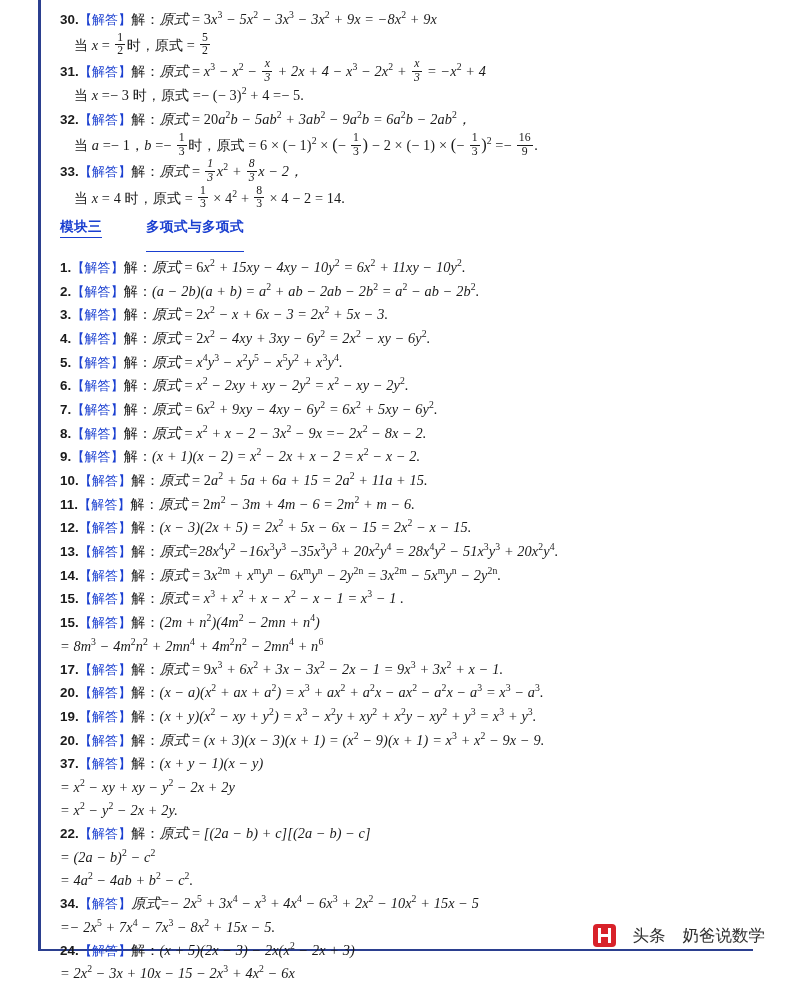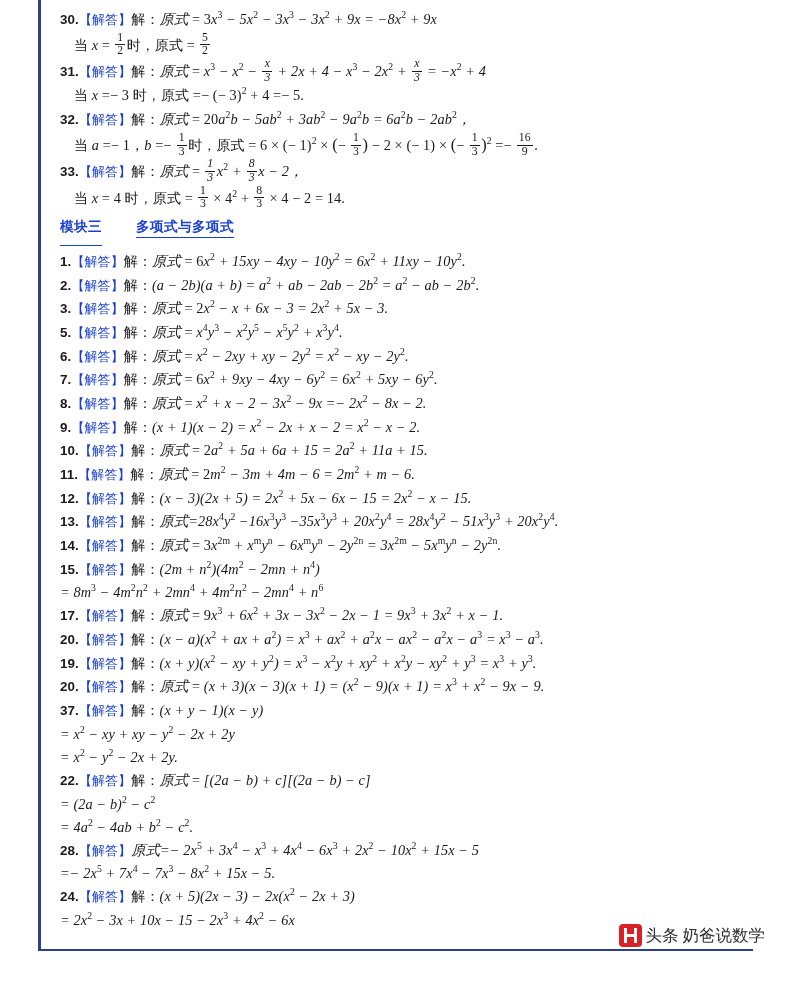"模块三" .section-head .mod { padding-bottom: 9px -> 1px }
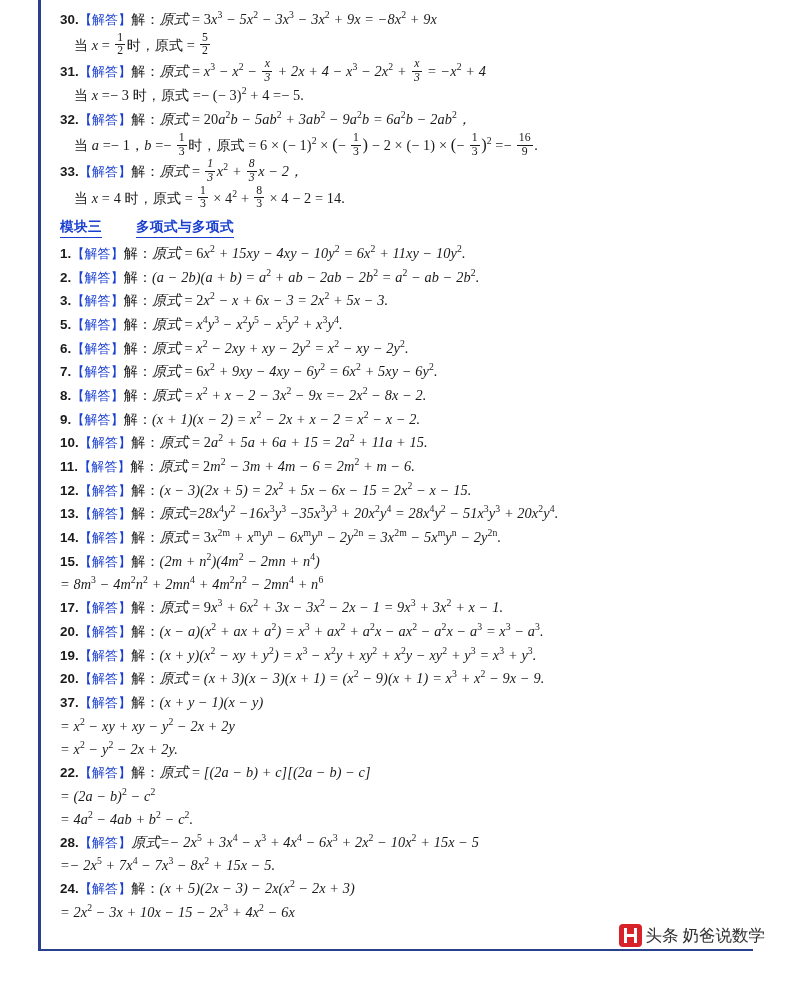"多项式与多项式" .section-head .ttl { margin-left: 34px -> 44px; padding-bottom: 1px -> 15px }
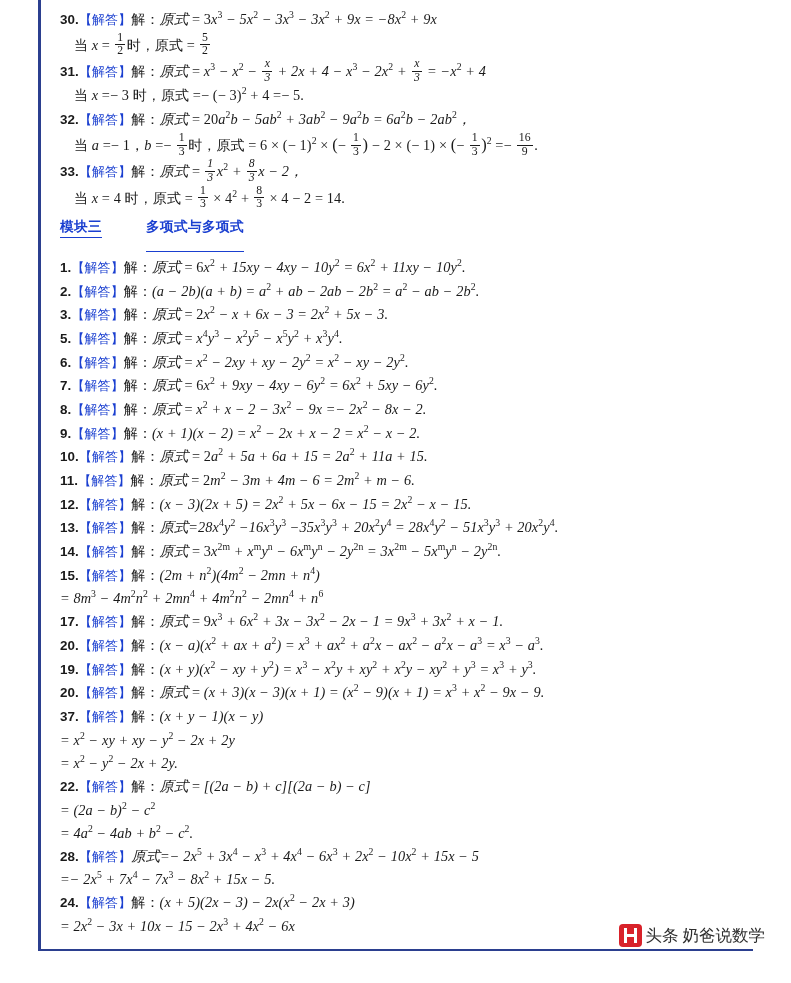"4.【解答】解：原式 = 2x2 − 4xy" div.line { html: none -> <div> <span>4.</span><span>【解答】</span><span>解：</span><span>原式<span> = 2</span>x<sup>2</sup> − 4xy + 3xy − 6y<sup>2</sup> = 2x<sup>2</sup> − xy − 6y<sup>2</sup>.</span> </div> }
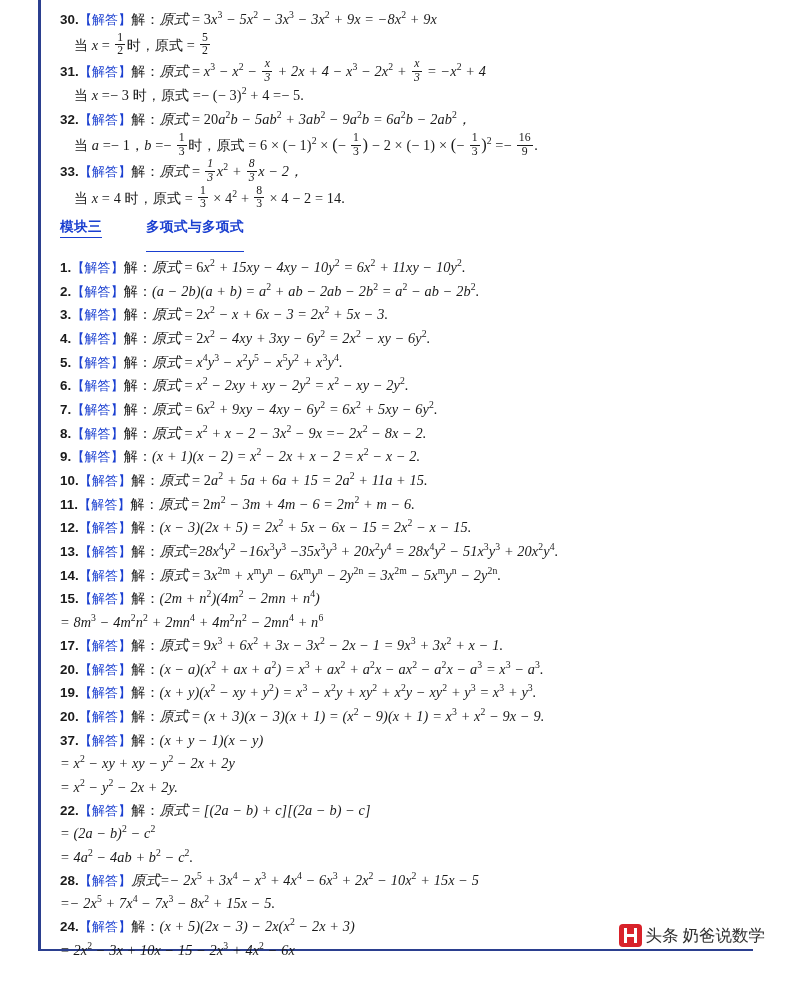"15.【解答】解：原式 = x3 + x2" div.line { html: none -> <div> <span>15.</span><span>【解答】</span><span>解：</span><span>原式<span> = </span>x<sup>3</sup> + x<sup>2</sup> + x − x<sup>2</sup> − x − 1 = x<sup>3</sup> − 1 .</span> </div> }
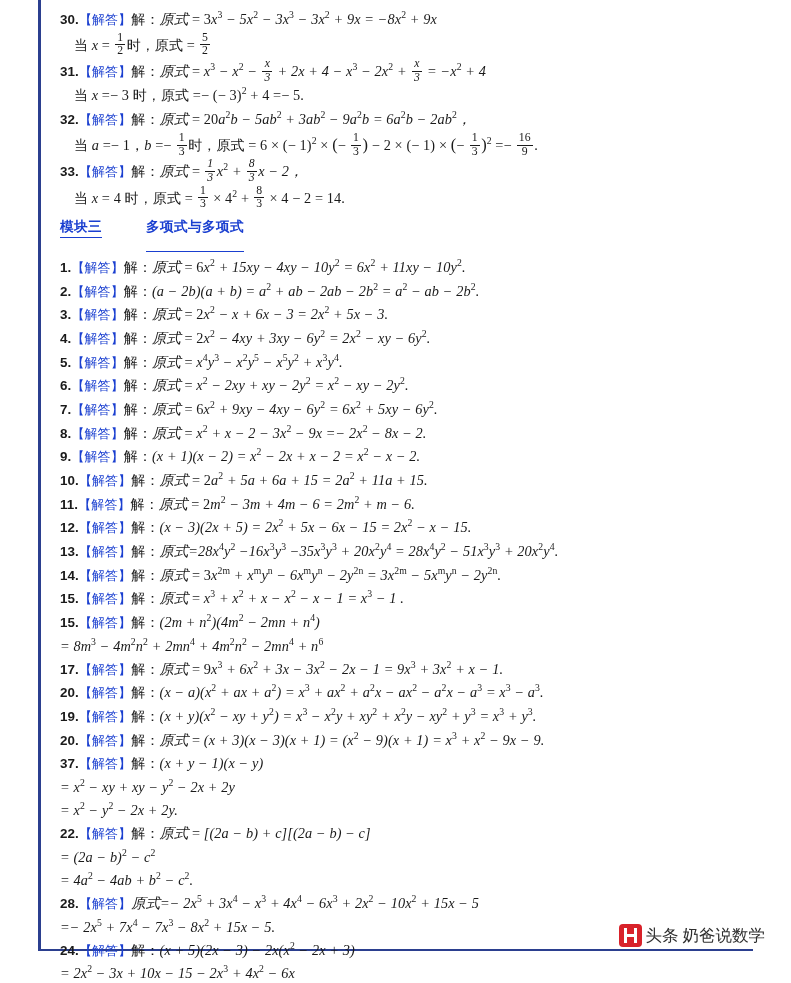"28." span.num { text: 28 -> 34 }
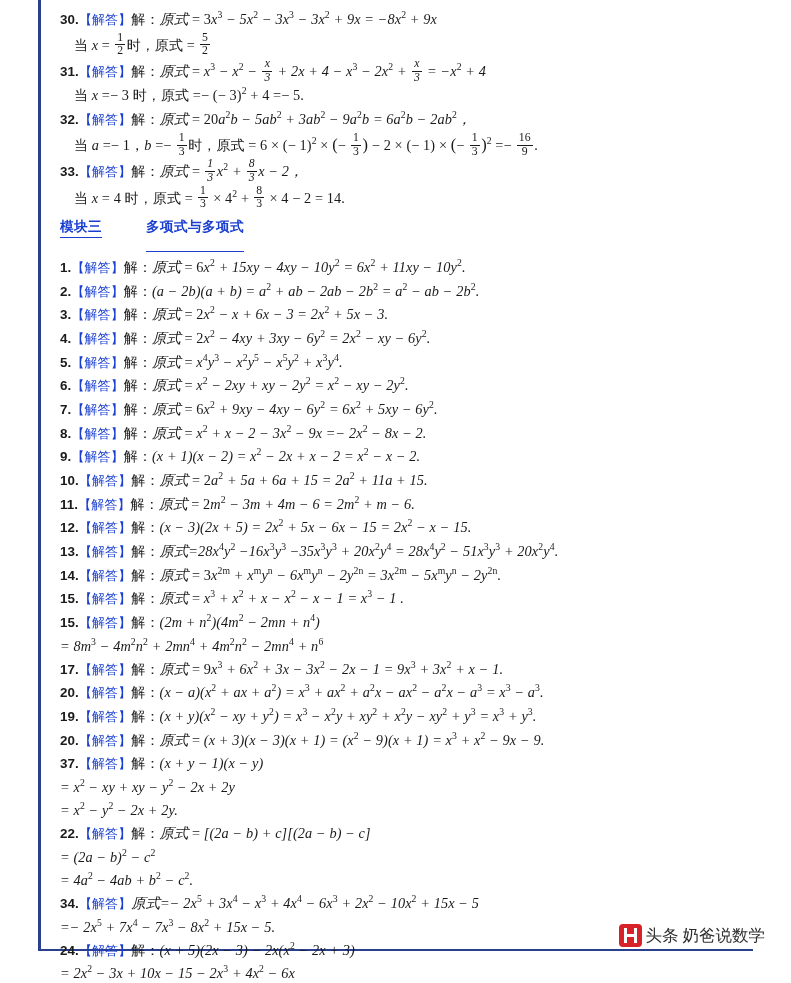"头条" .watermark { gap: 4px -> 17px }
